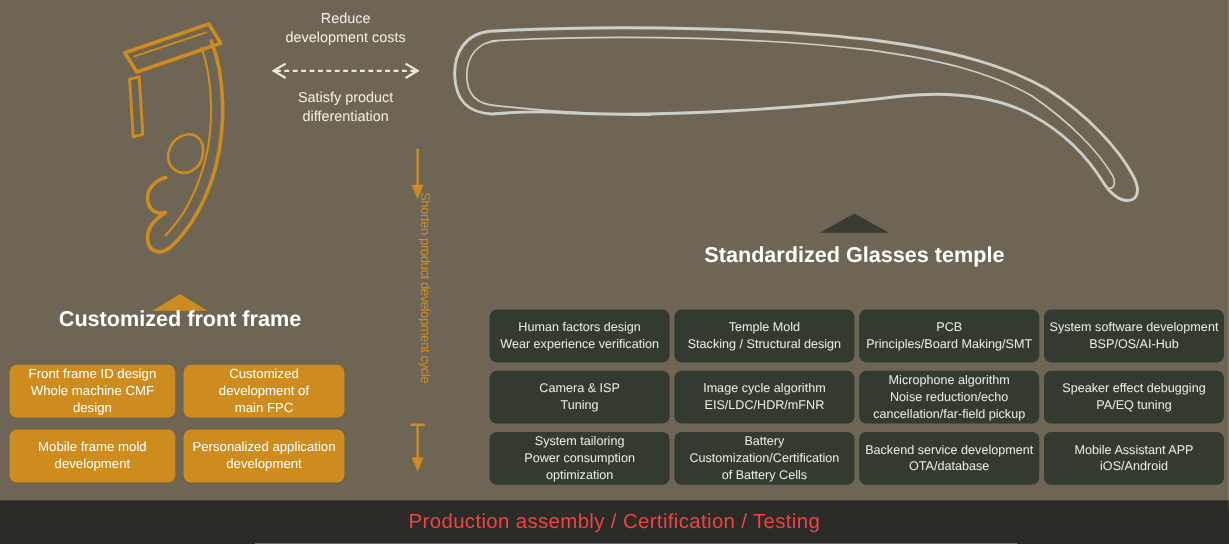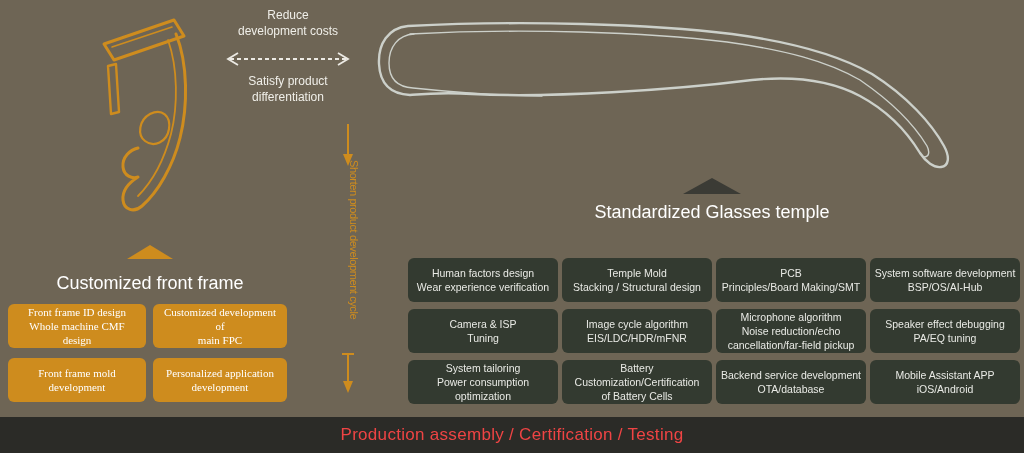"Standardized Glasses temple" .title { font-weight: normal -> bold }
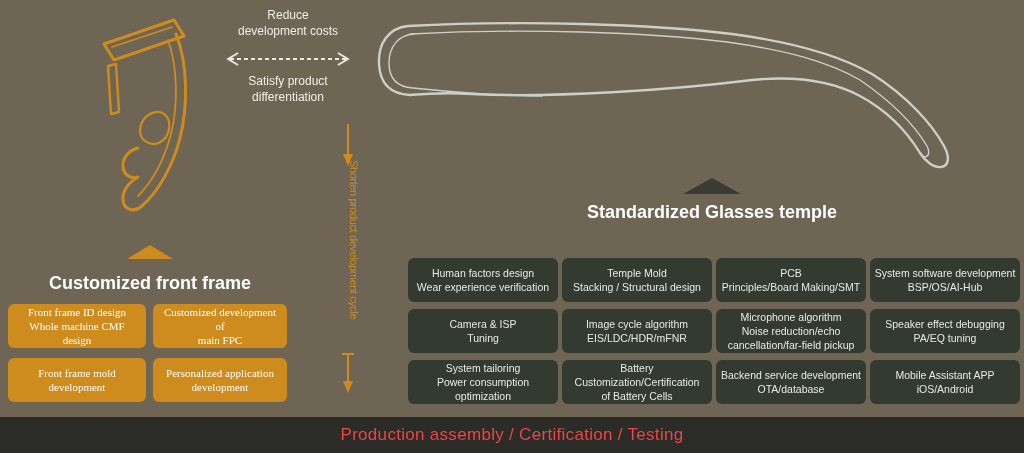"Customized front frame" div.abs { top: 273px -> 256px }
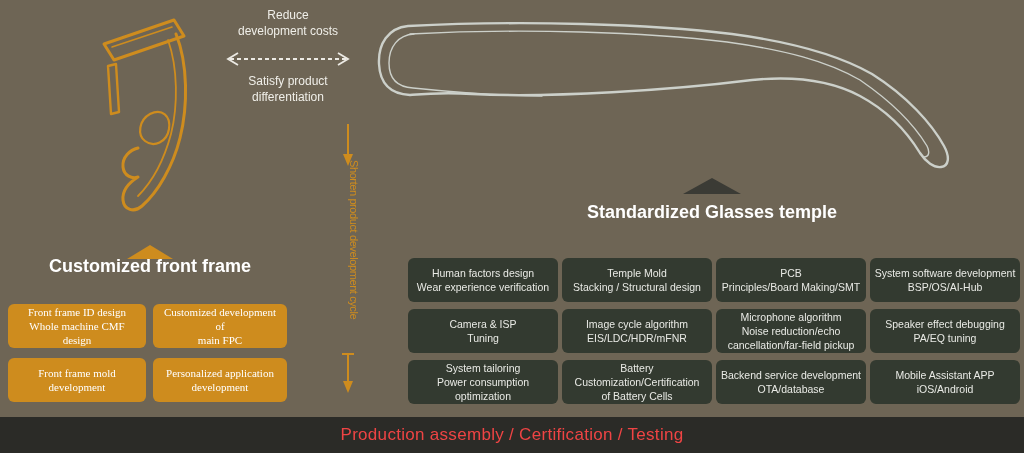"Front frame ID design" .ogrid { font-family: Liberation Serif, serif -> none }
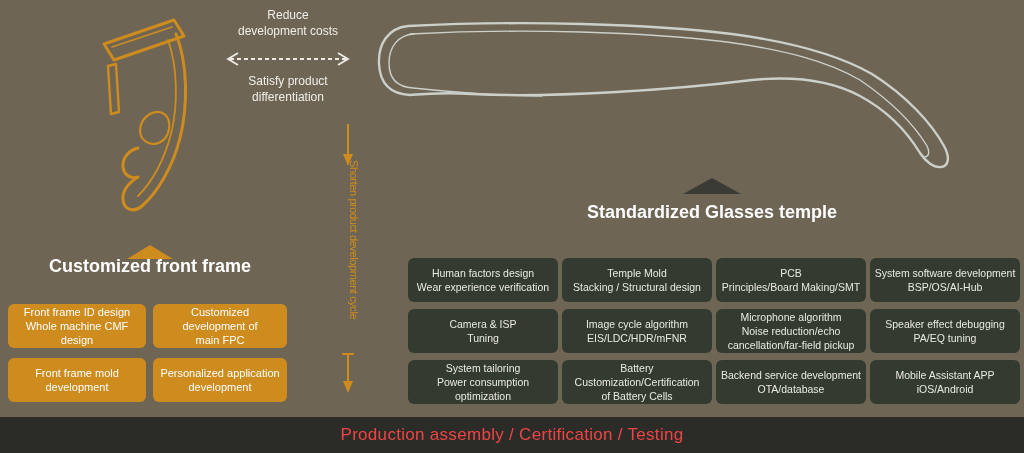"Front frame mold" div.obox { text: Front -> Mobile }
